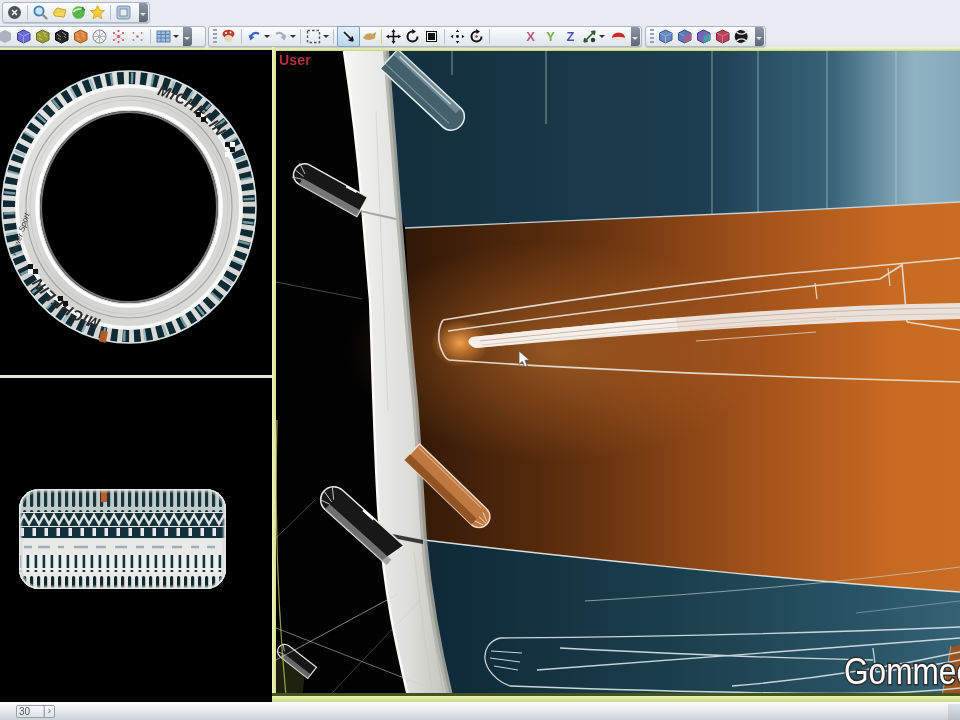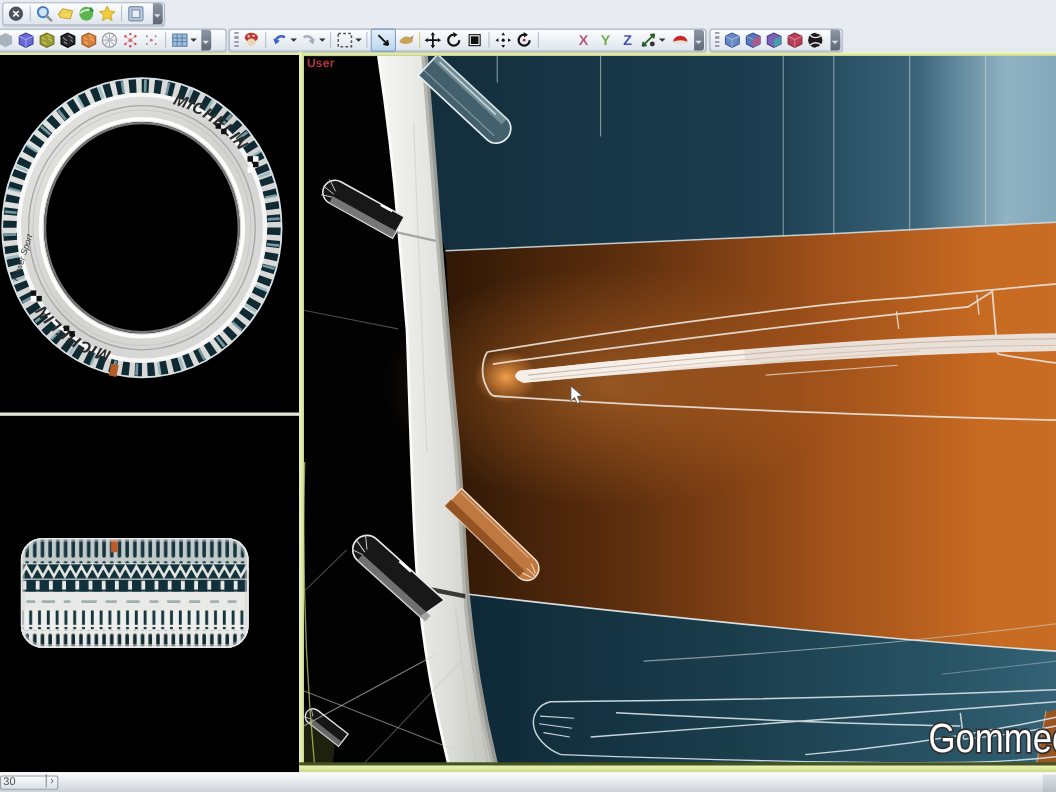"User" div.abs { font-size: 11px -> 14px }
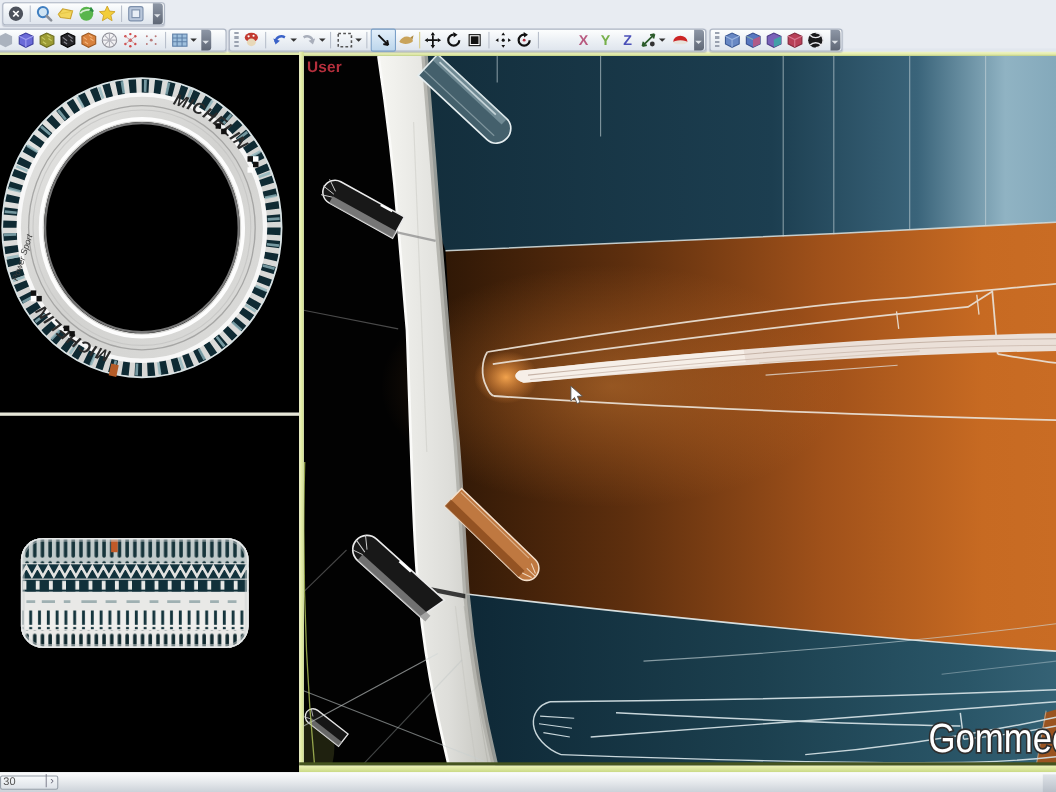"30" div.abs { left: 0 -> 16px; width: 53px -> 39px }
